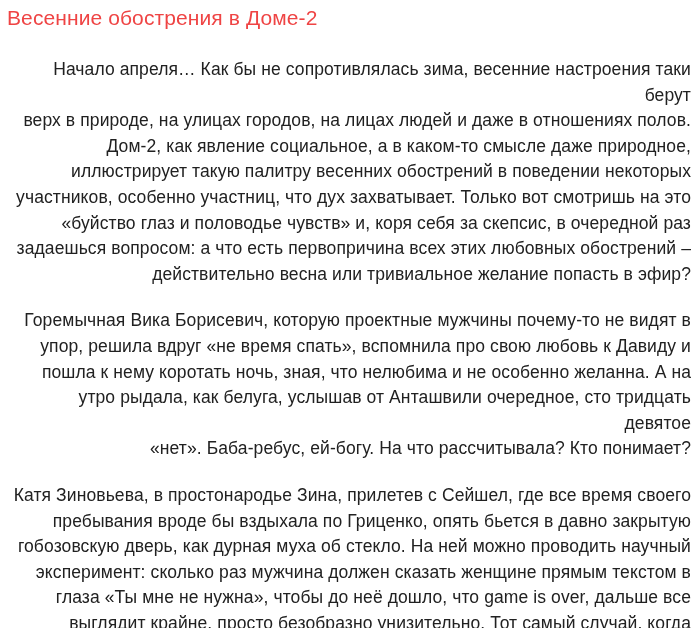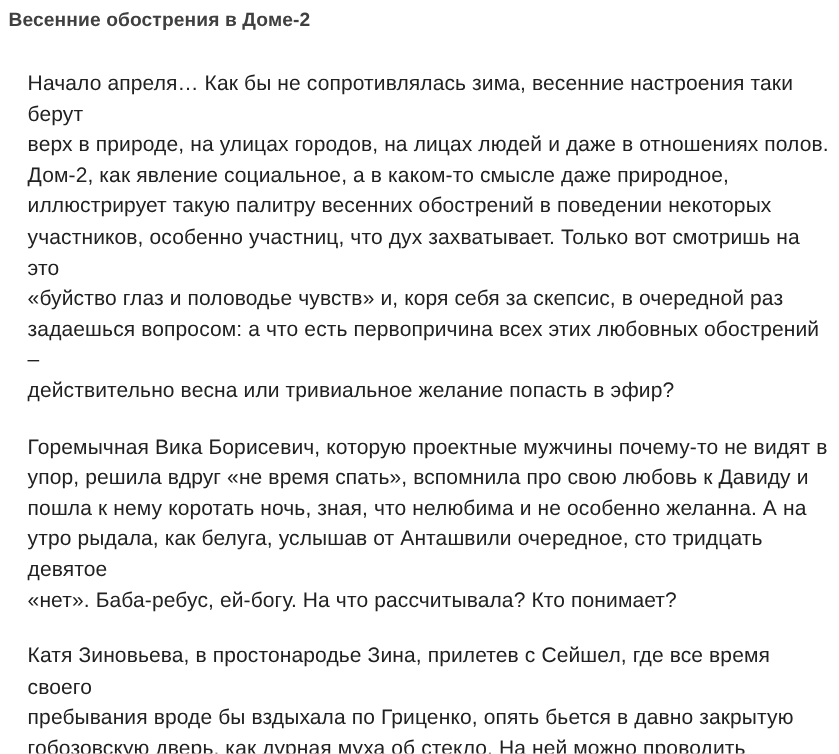"Весенние обострения в Доме-2" .article-title { color: #404040 -> #ef4444; font-size: 16px -> 21px; font-weight: 700 -> 400 }
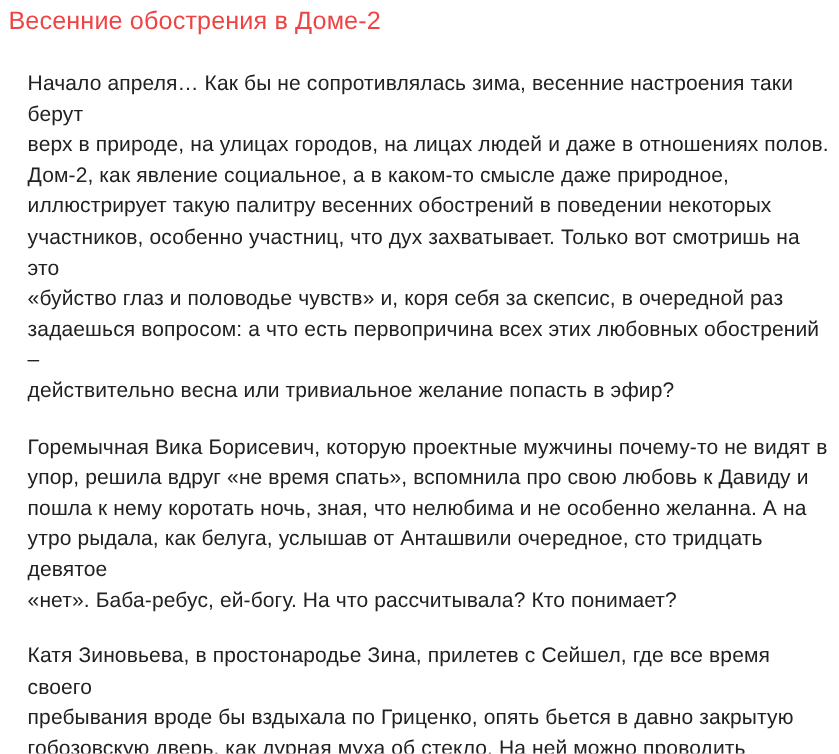"Начало апреля… Как бы не" .article-paragraph { margin: 0 0 21px 16px -> 0 0 21px 4px; text-align: none -> right }
